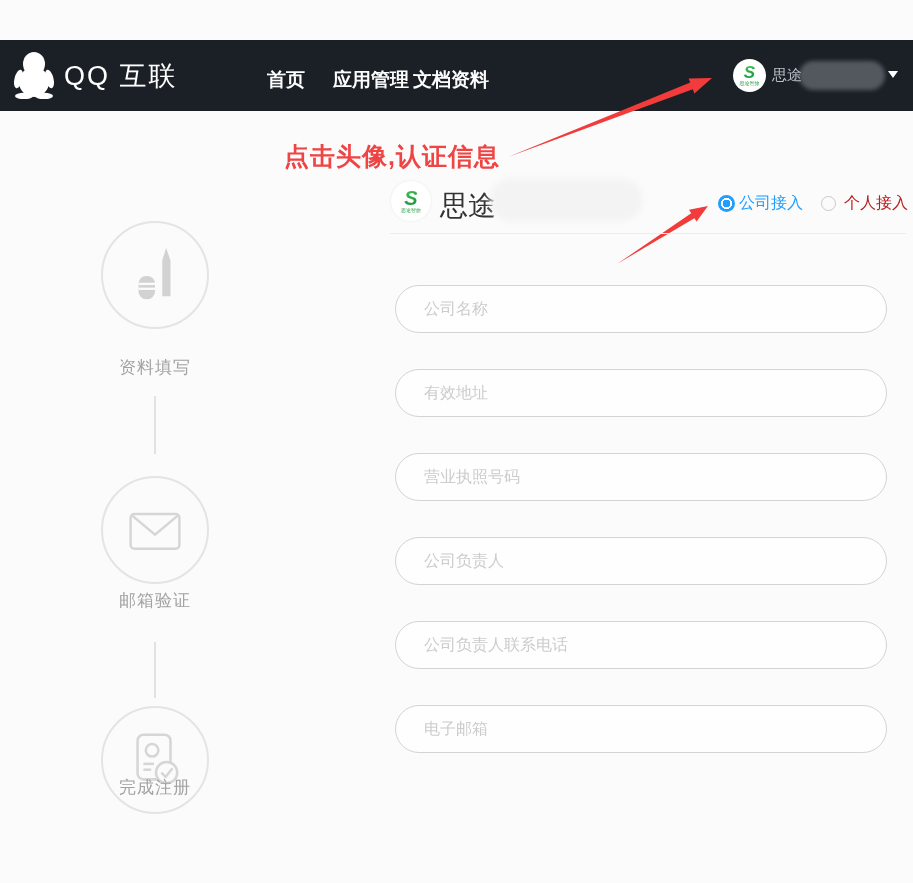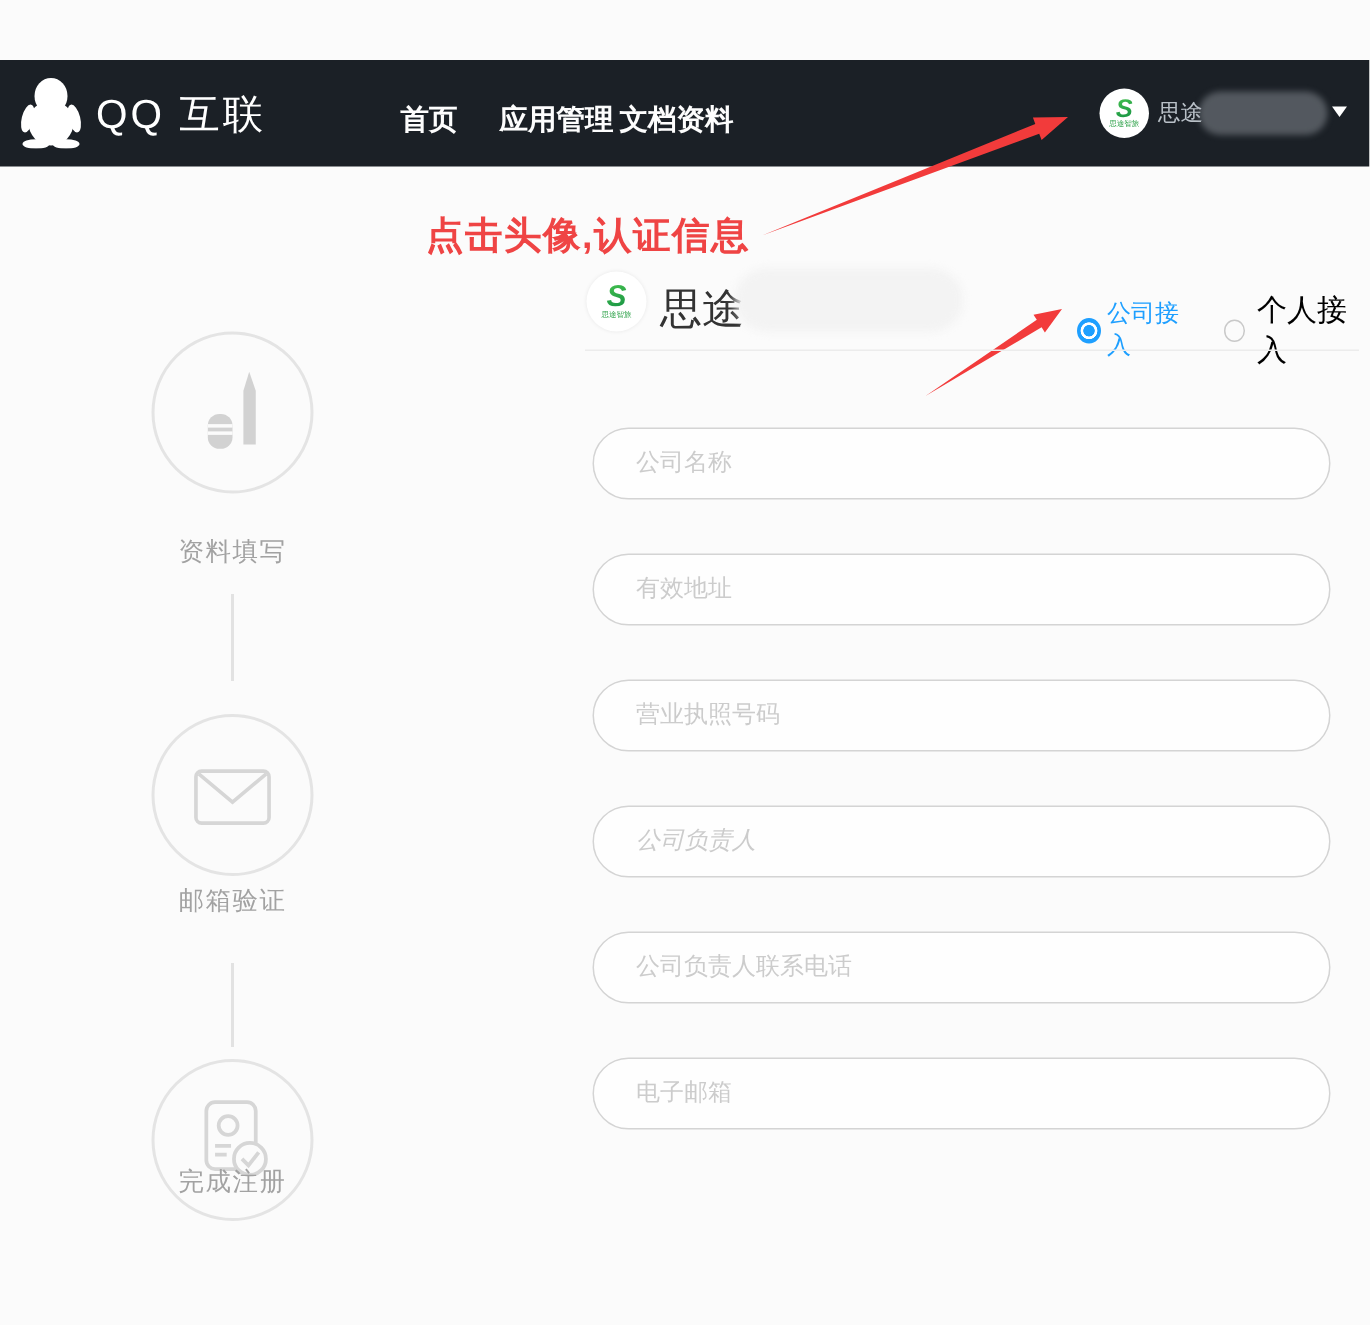"个人接入" .radio-label-off { color: #000000 -> #b91c1c; font-size: 20px -> 16px }
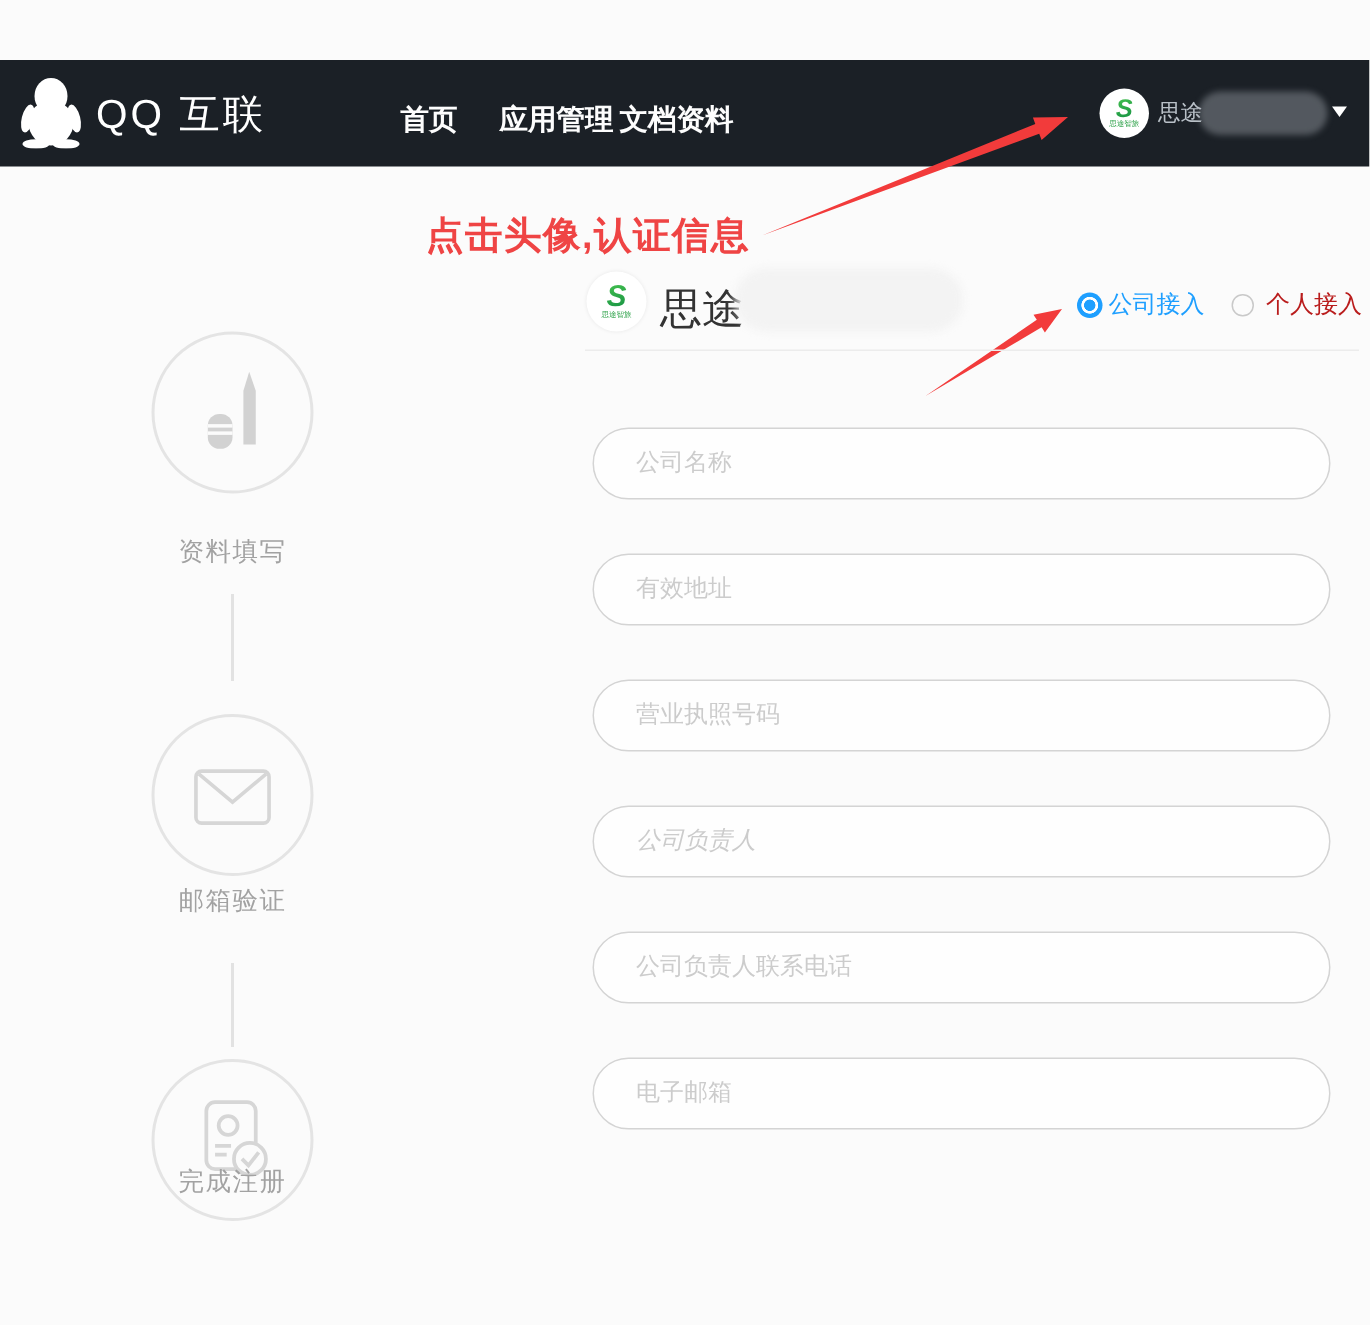"公司负责人" .f4 { font-style: italic -> none }
